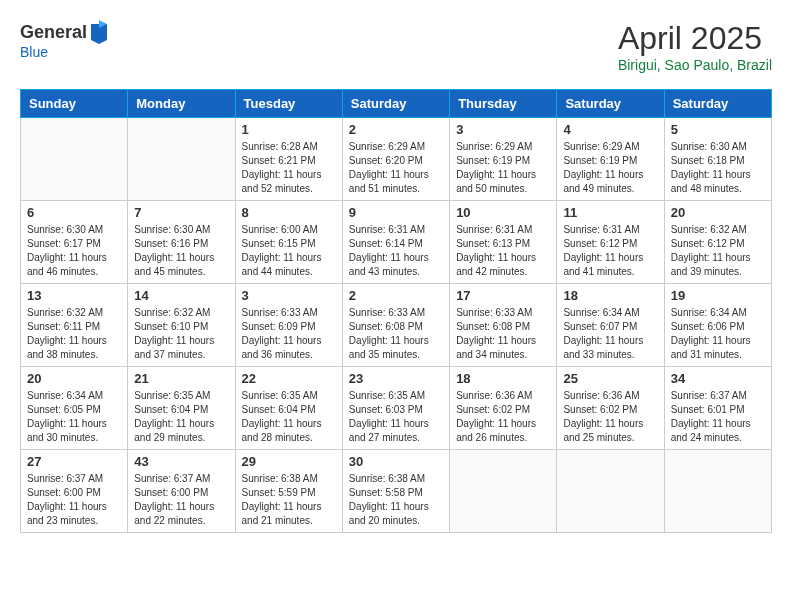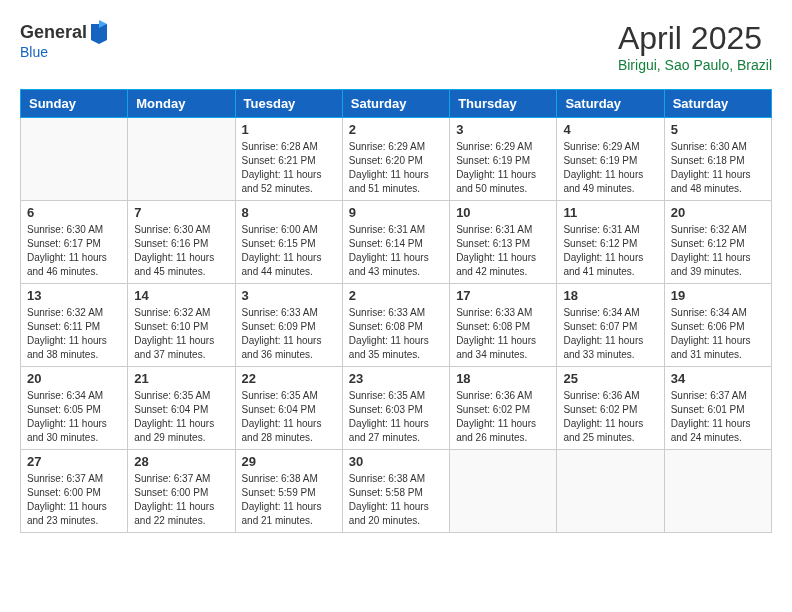"28" span.day-number { text: 28 -> 43 }
